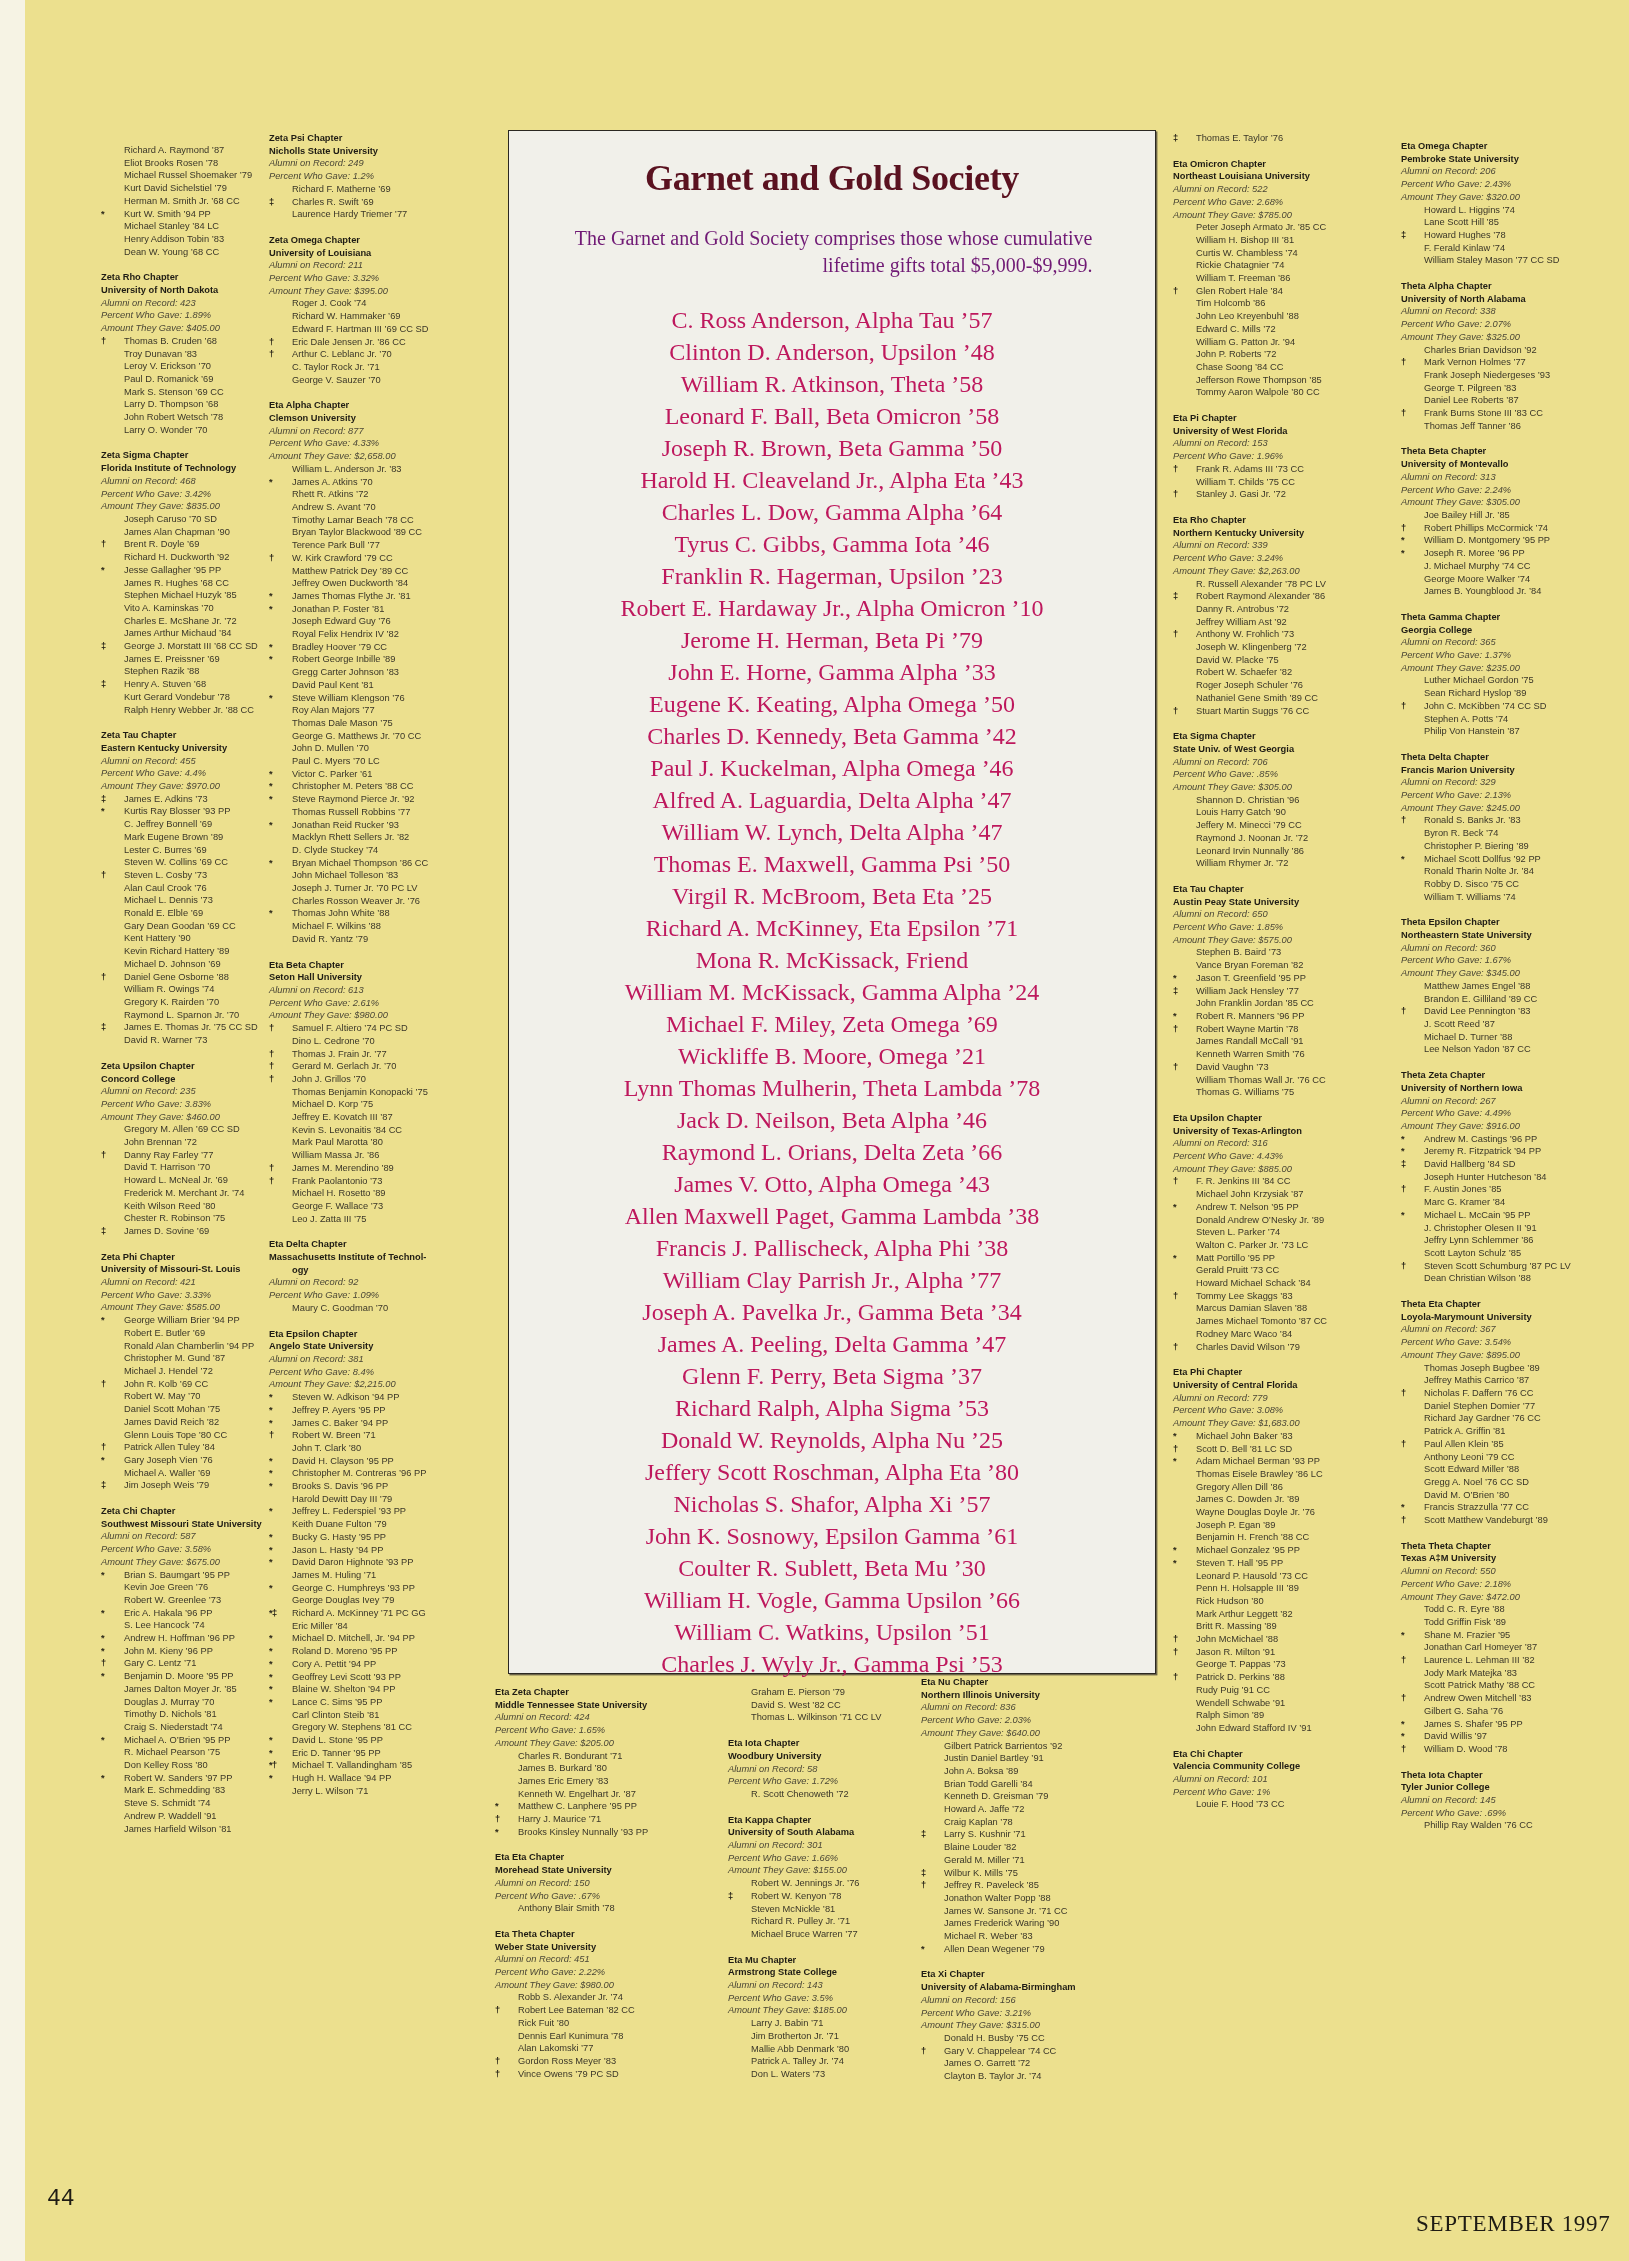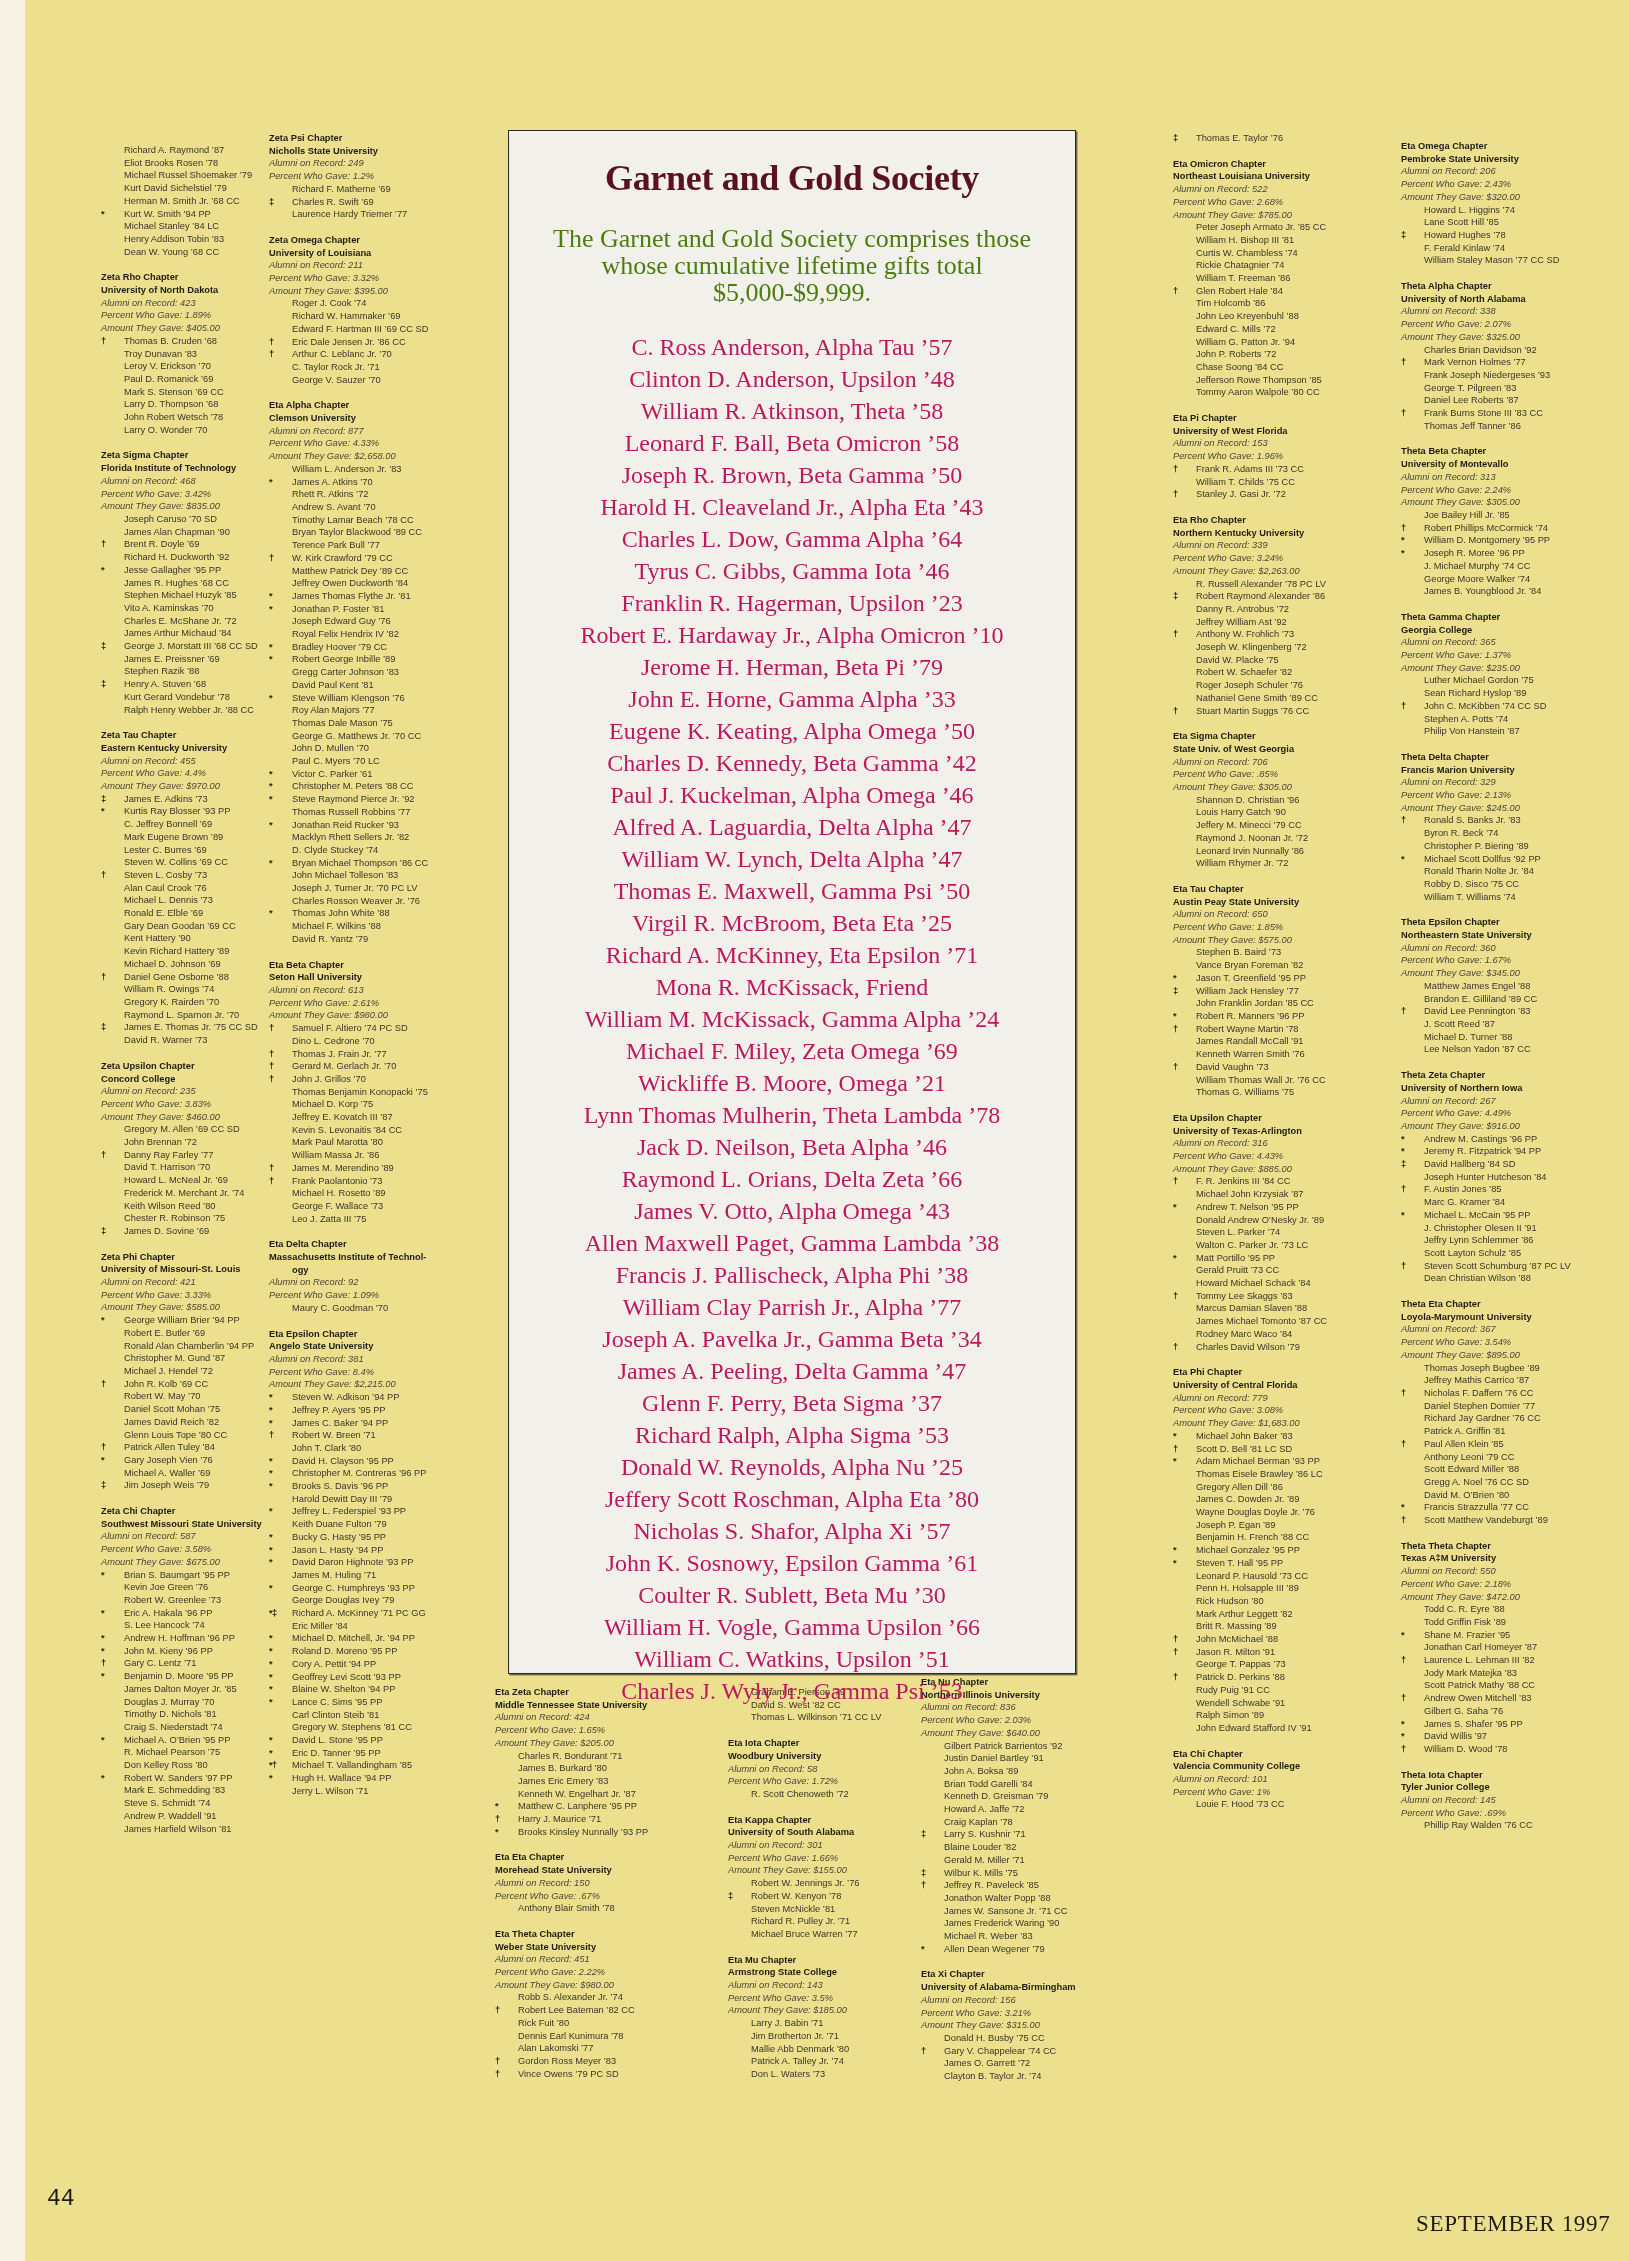"Garnet and Gold Society" .box { width: 568px -> 648px }
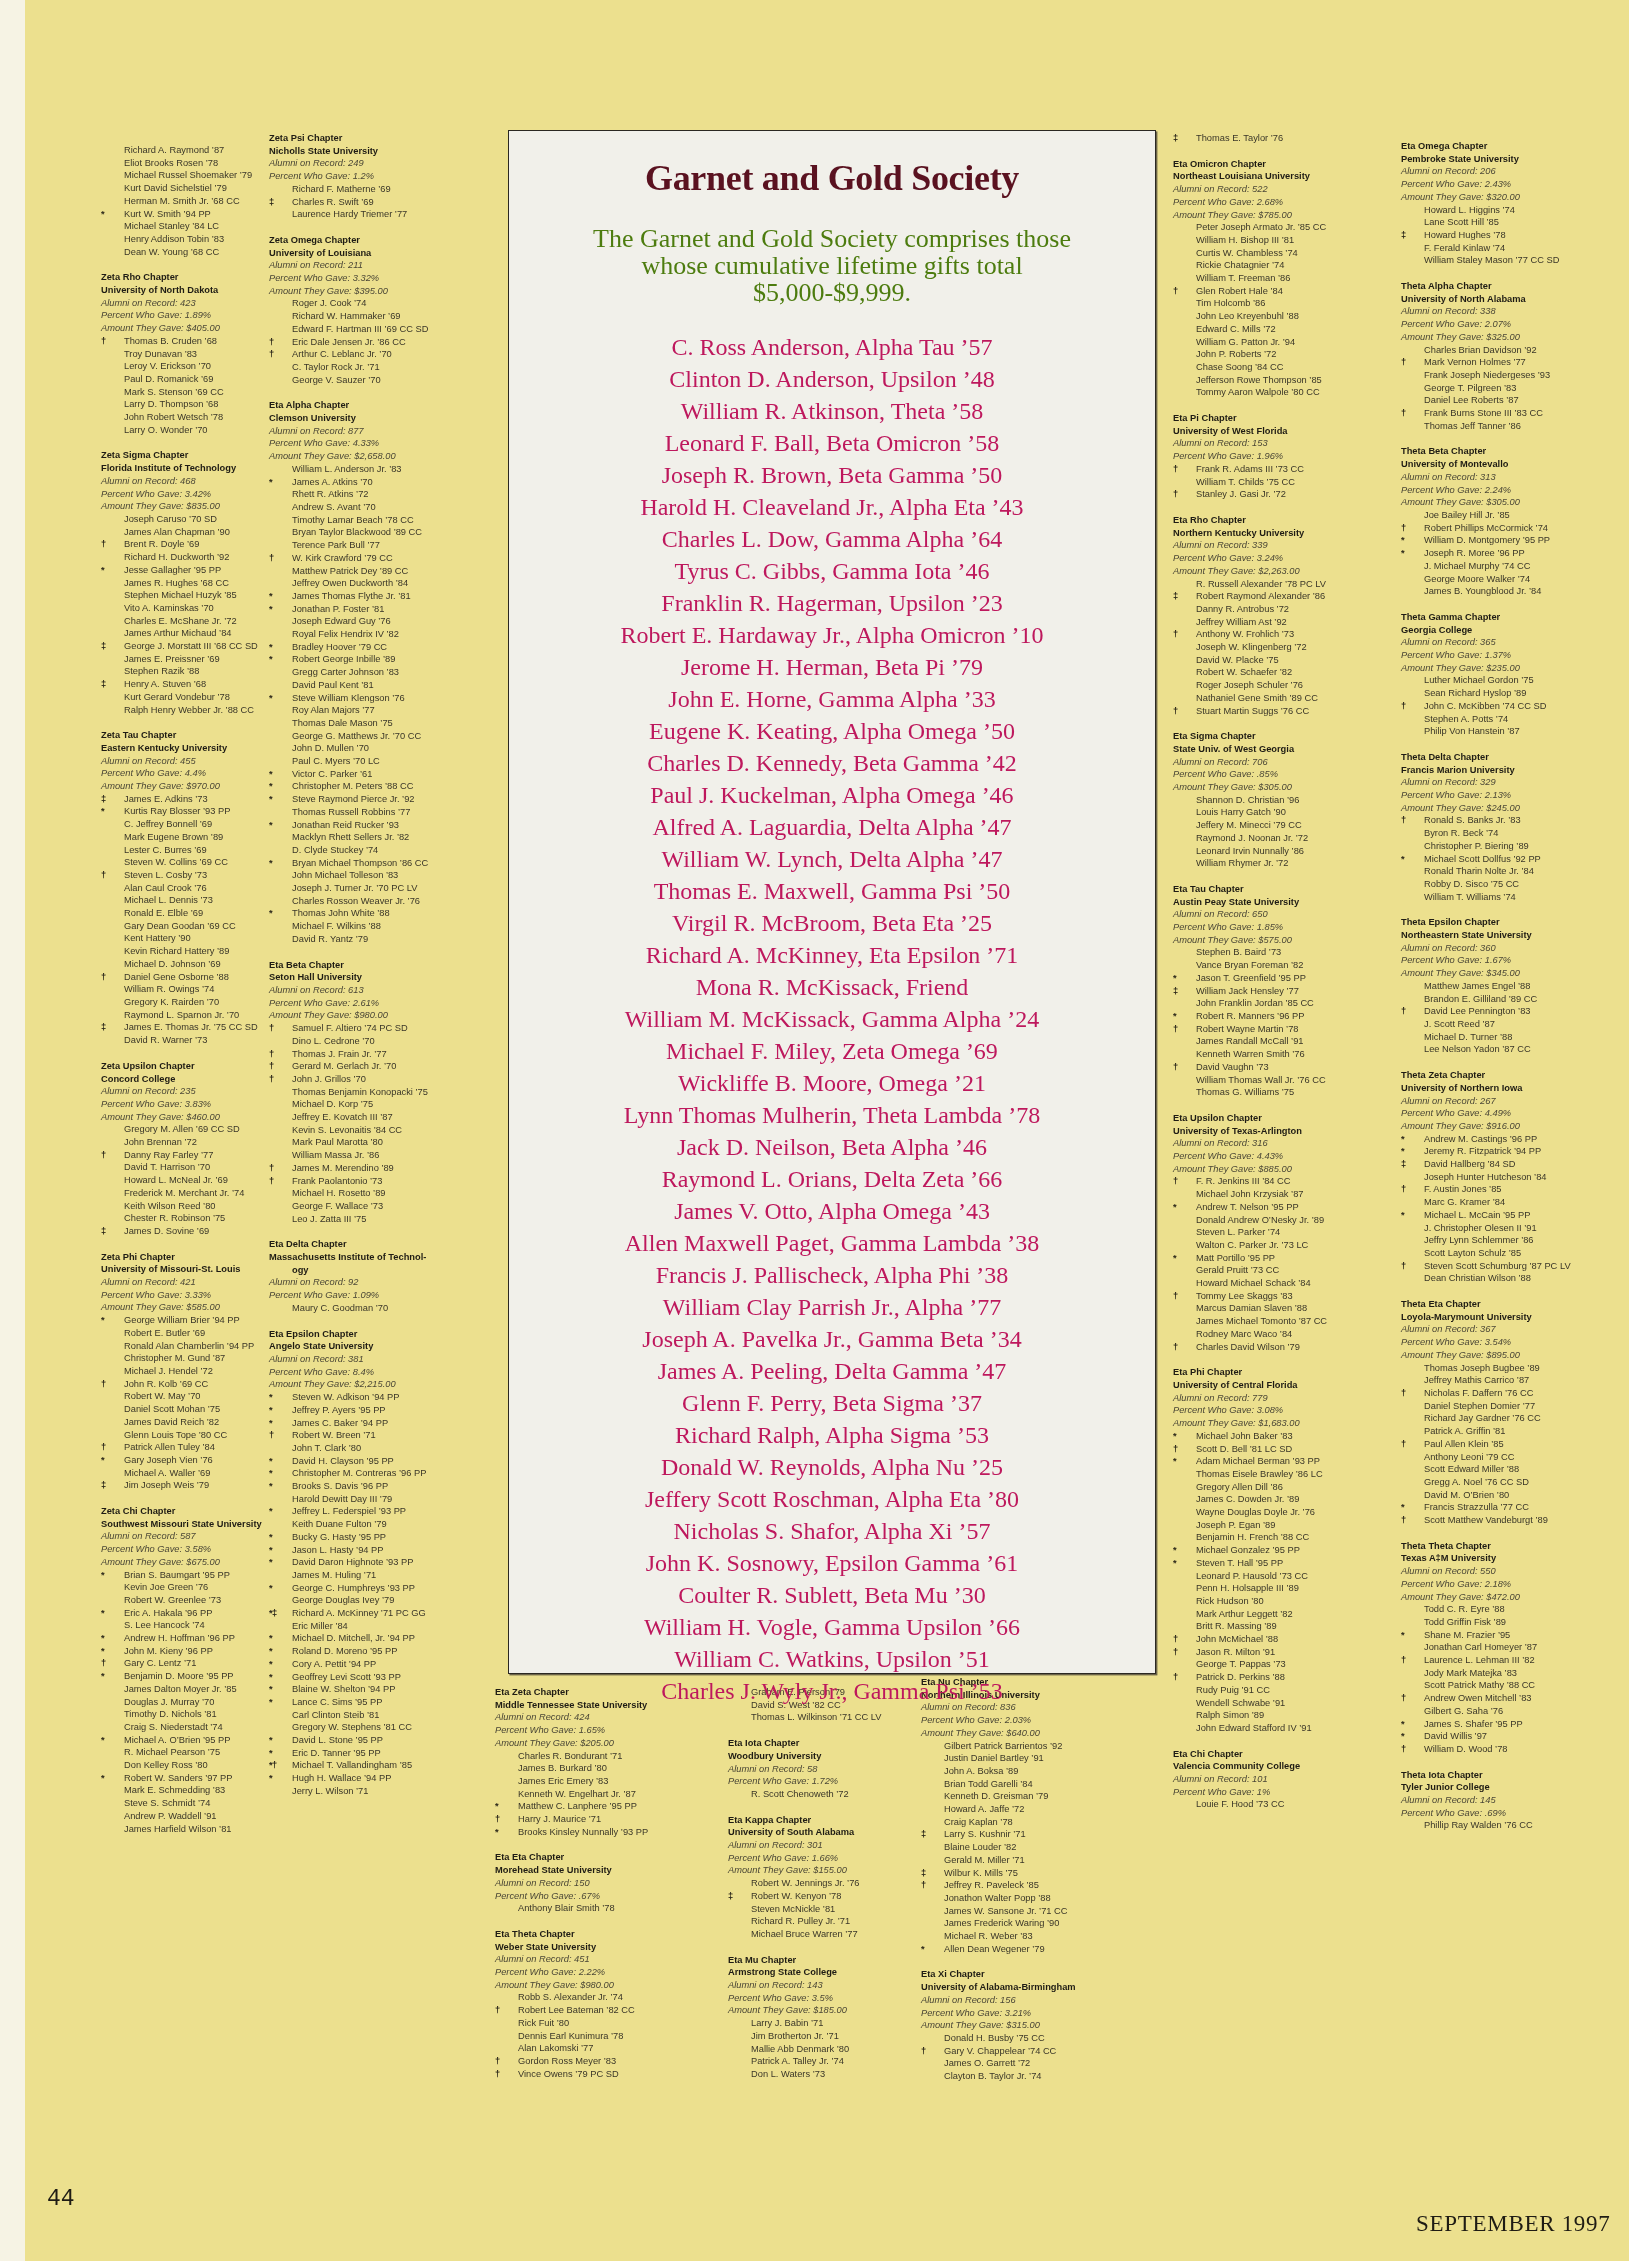"The Garnet and Gold Society" .box-desc { color: #4d7c0f -> #701a75; font-size: 26px -> 20px; text-align: none -> right }
